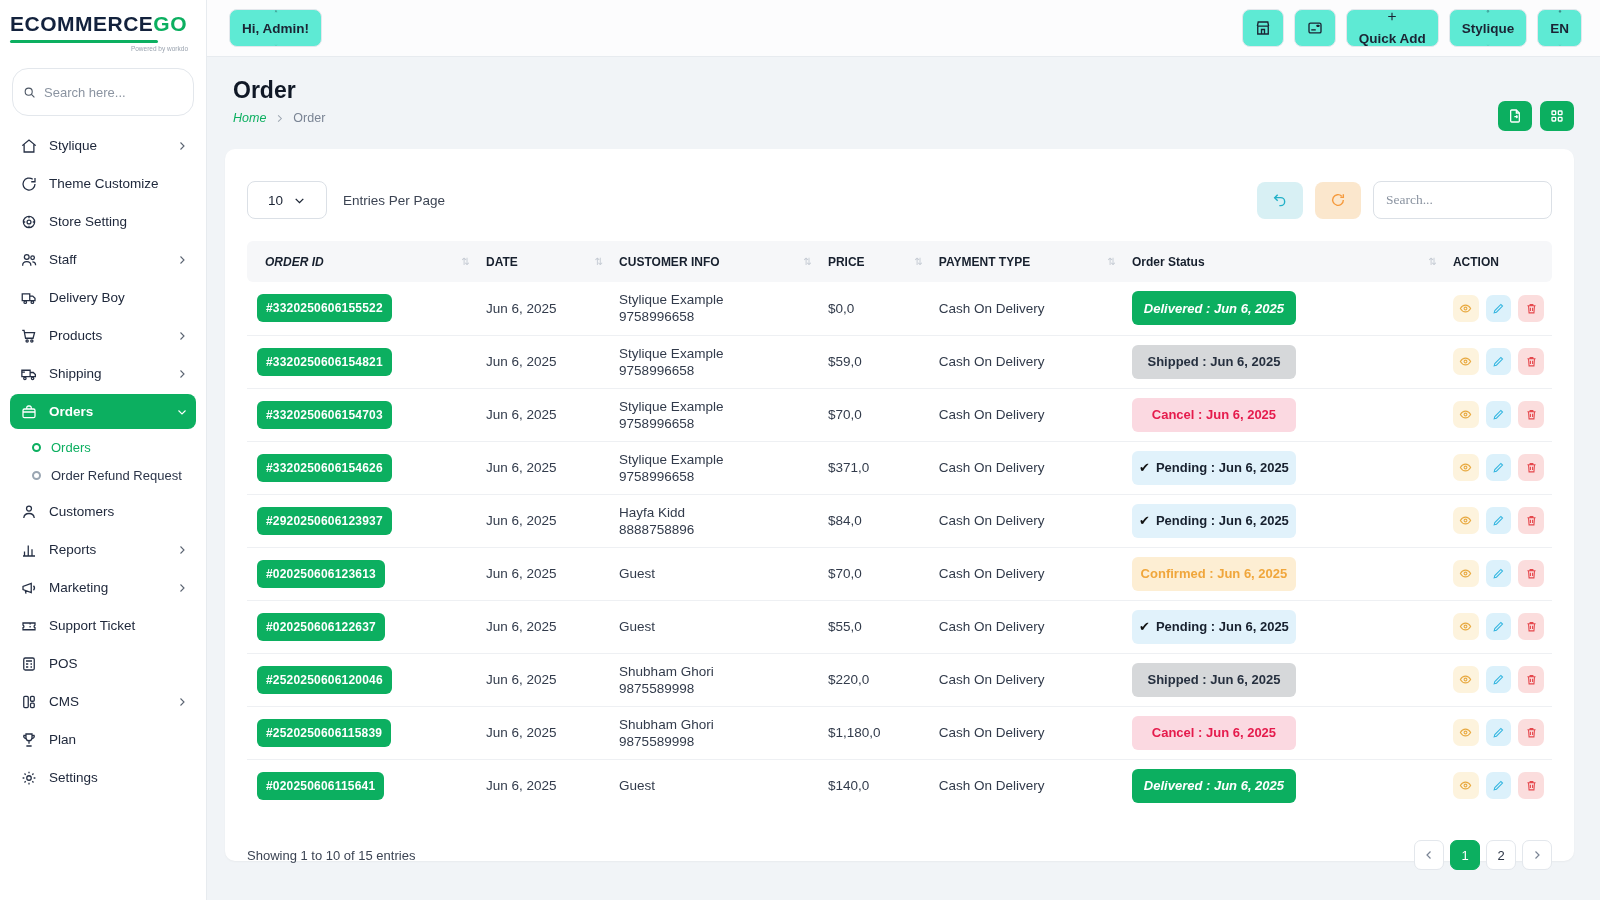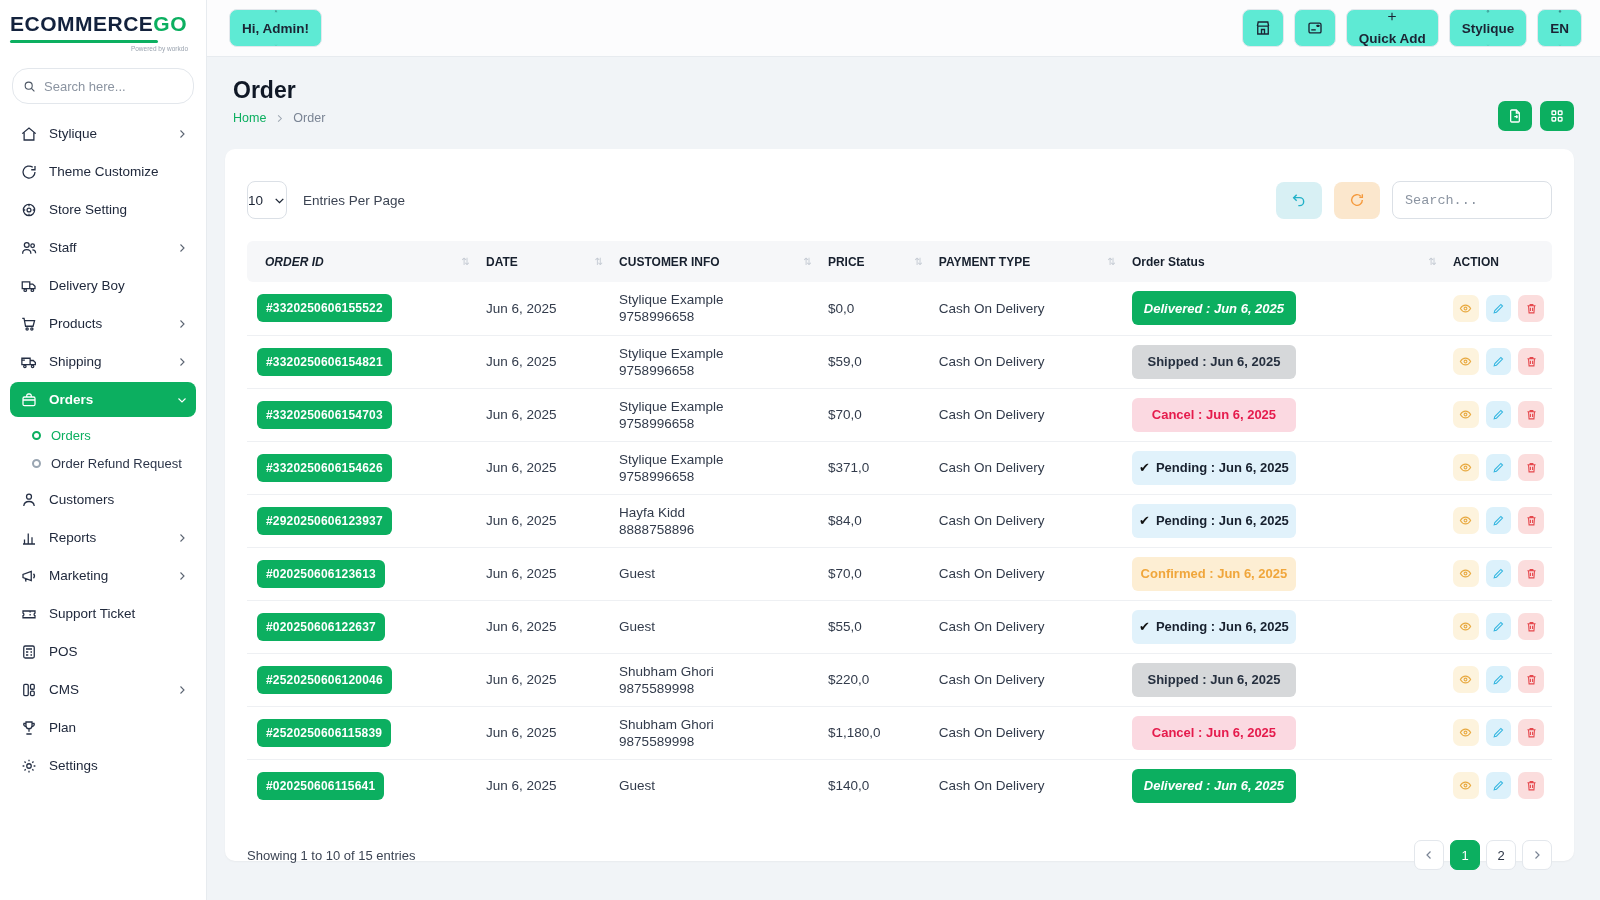"Search here..." .search-box { height: 36px -> 48px }
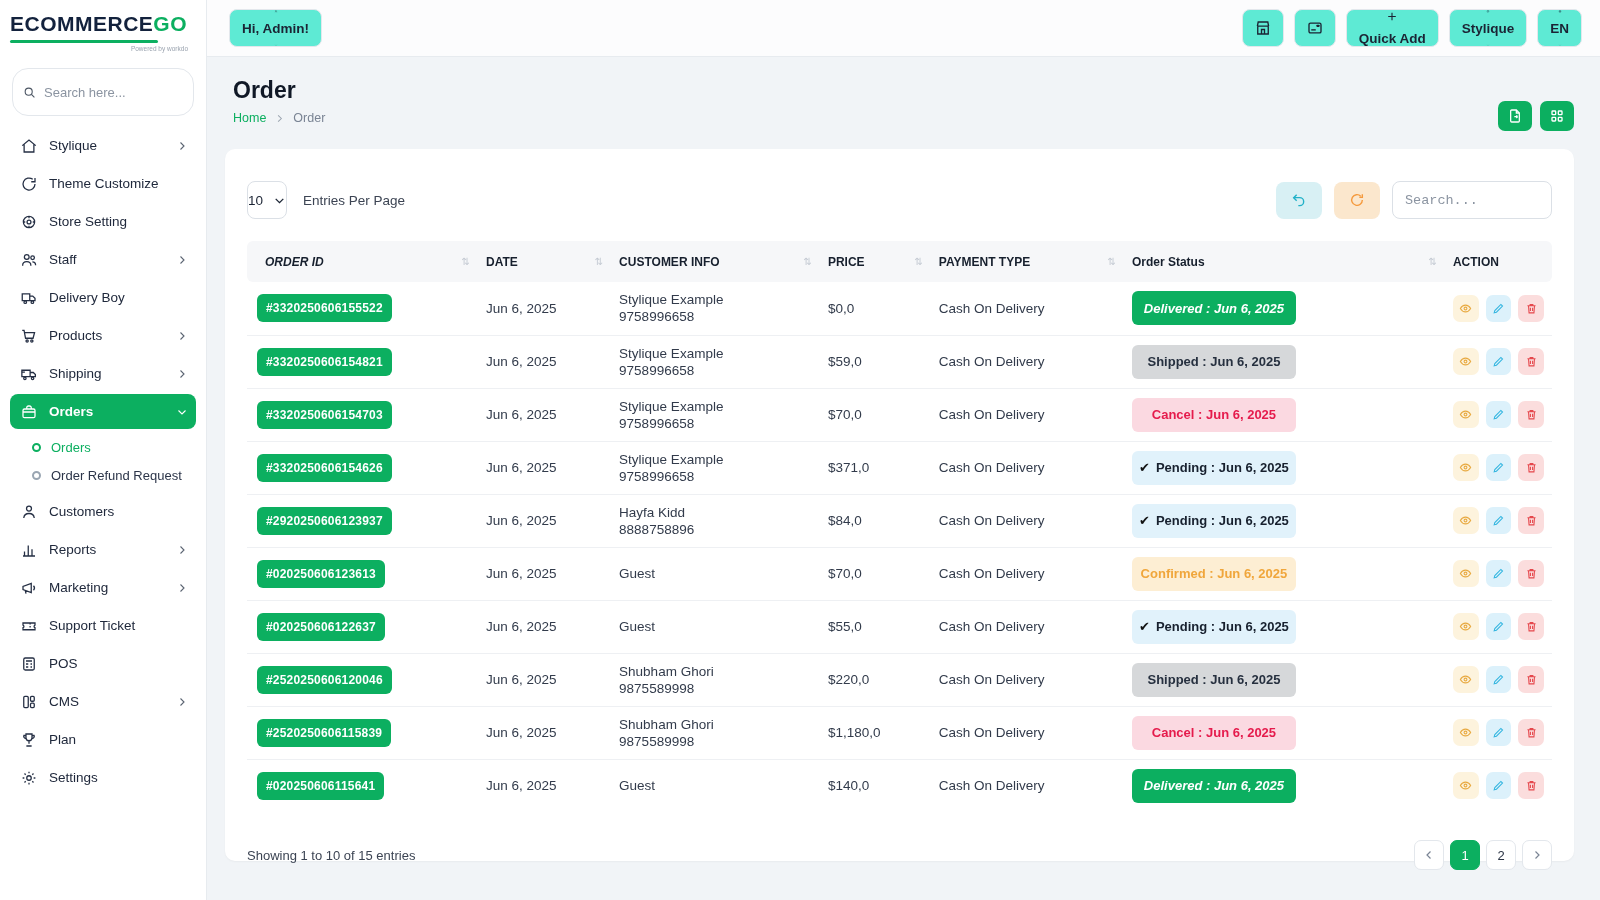"Home" .bc-home { font-style: none -> italic }
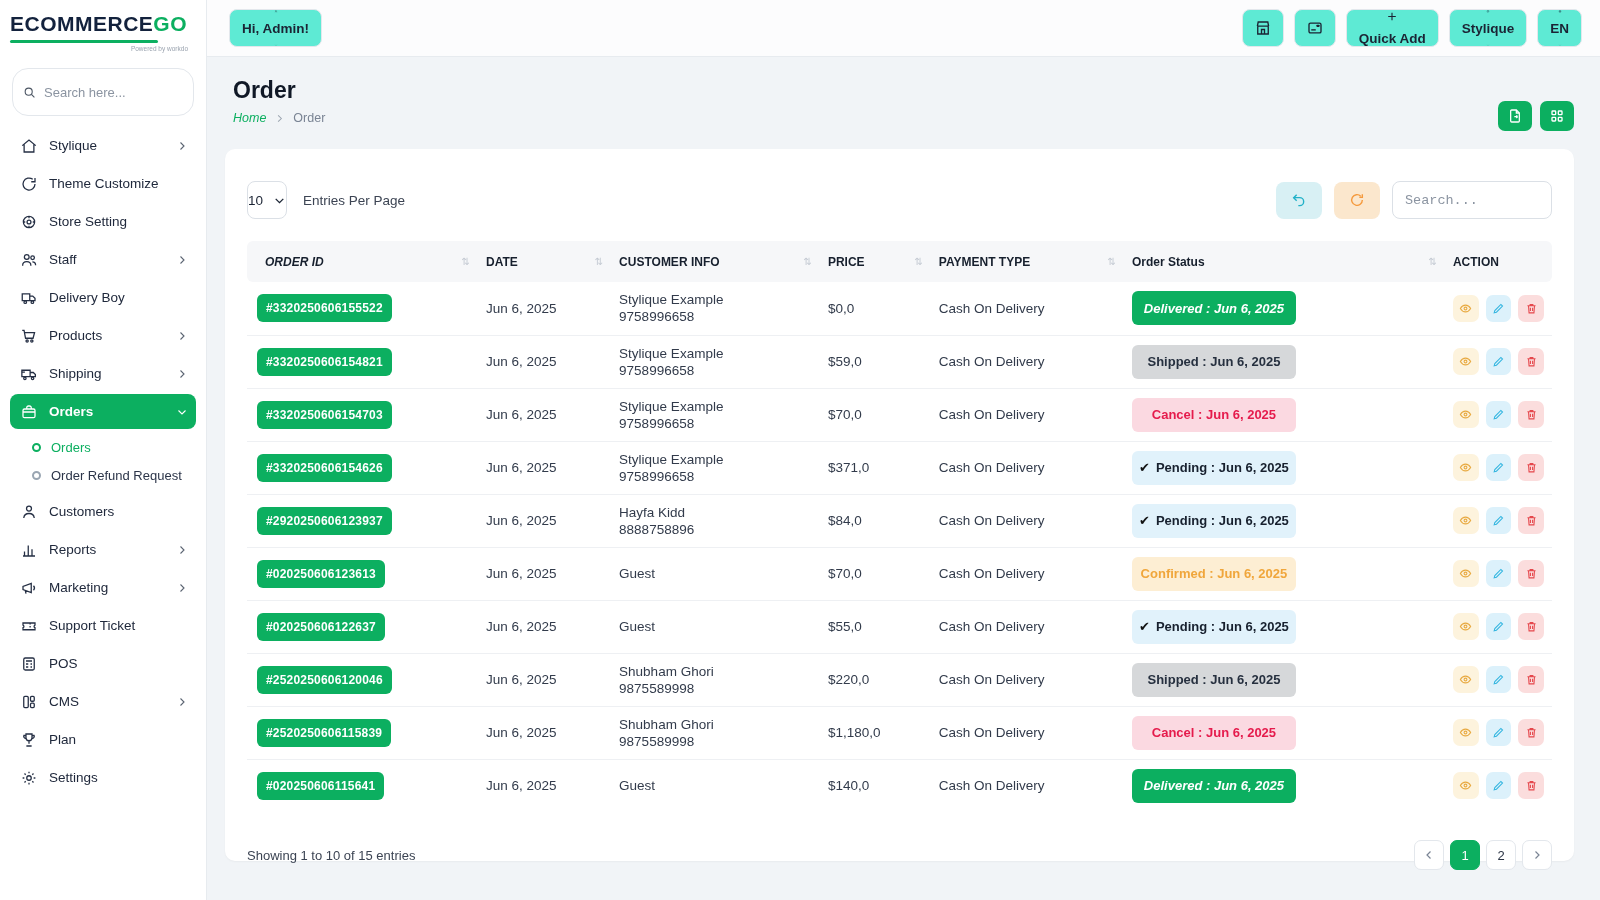"10" .entries-select { padding: 0 0 -> 0 20px }
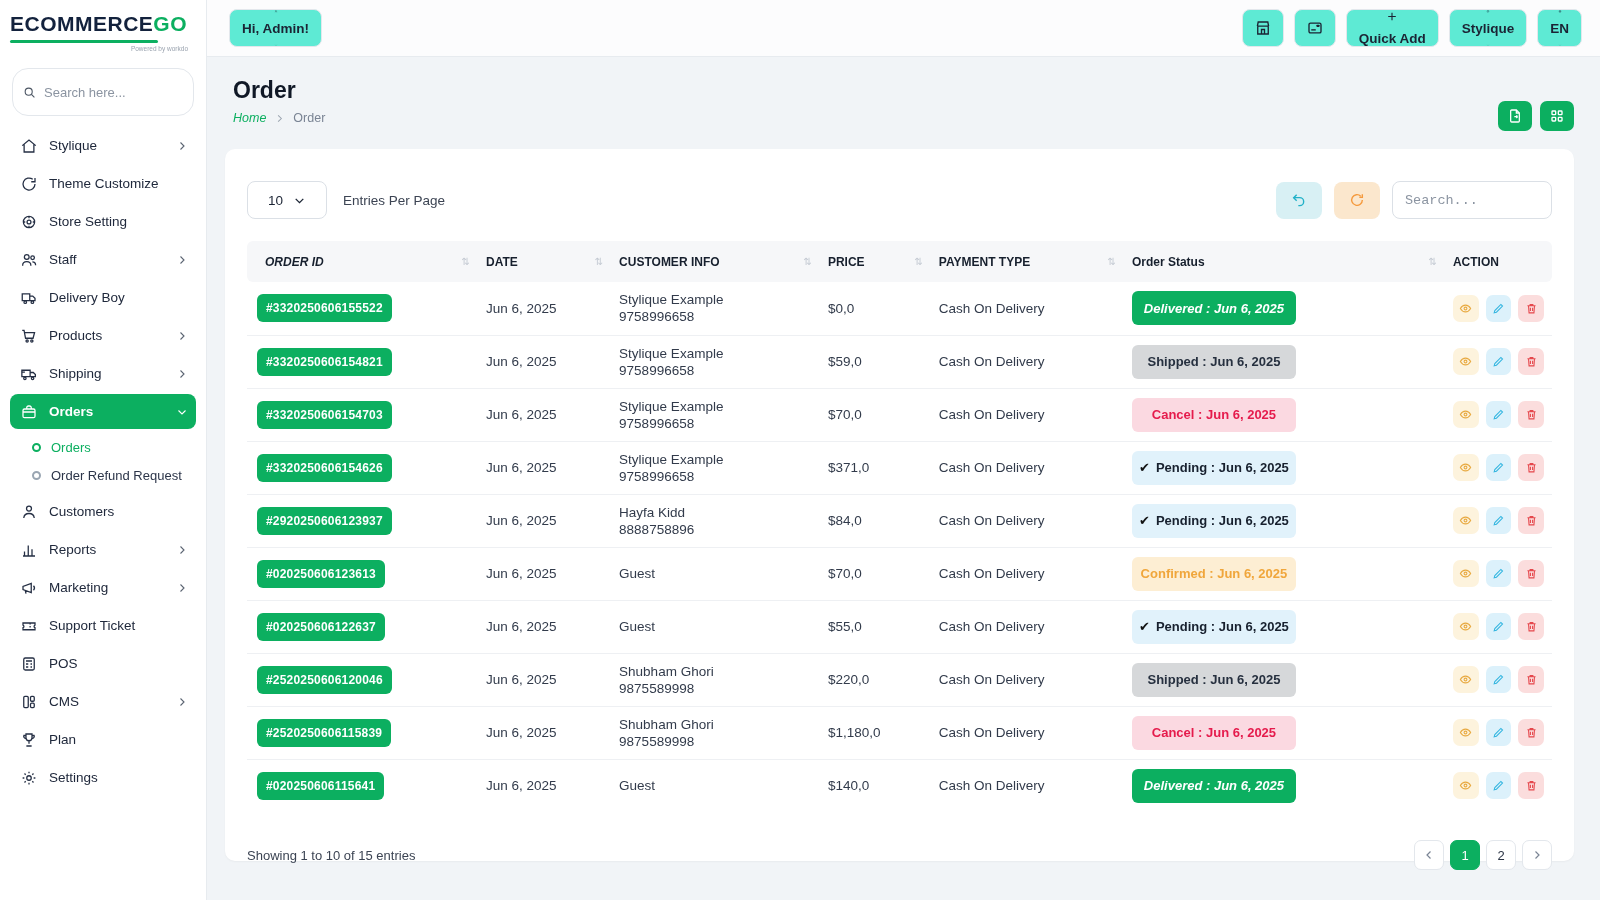"Search..." .tbl-search { font-family: Liberation Mono, monospace -> Liberation Serif, serif; width: 160px -> 179px }
